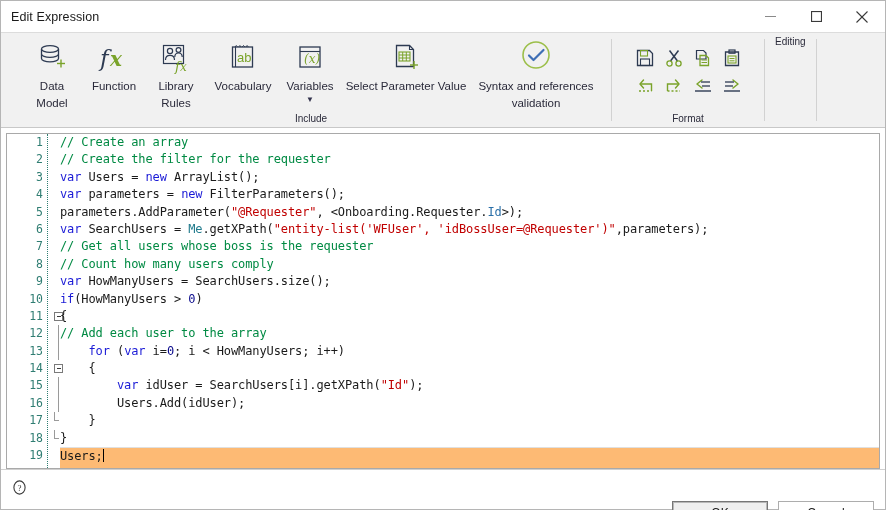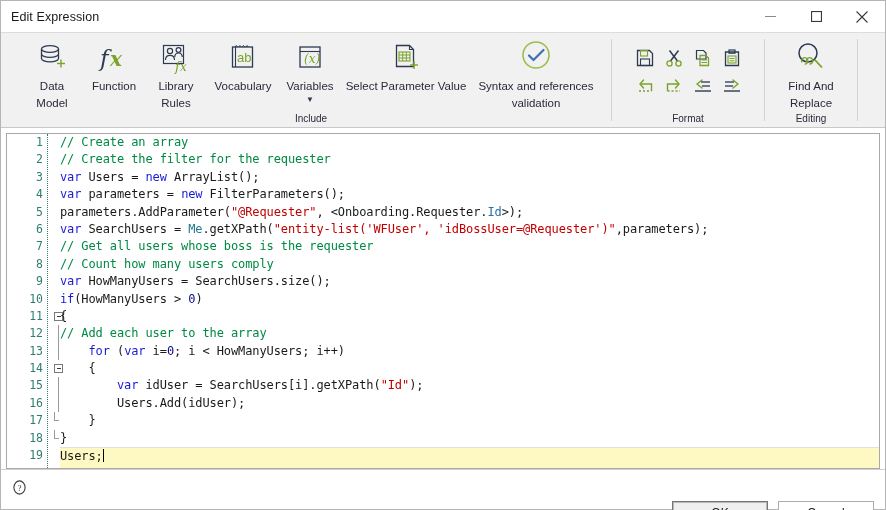"Find And Replace" div.group-items { html: <div> <div> <div> <svg> <circle></circle> <line></line> <path></path> <path></path> </svg> </div> <div>Find And Replace</div> </div> </div> -> none }
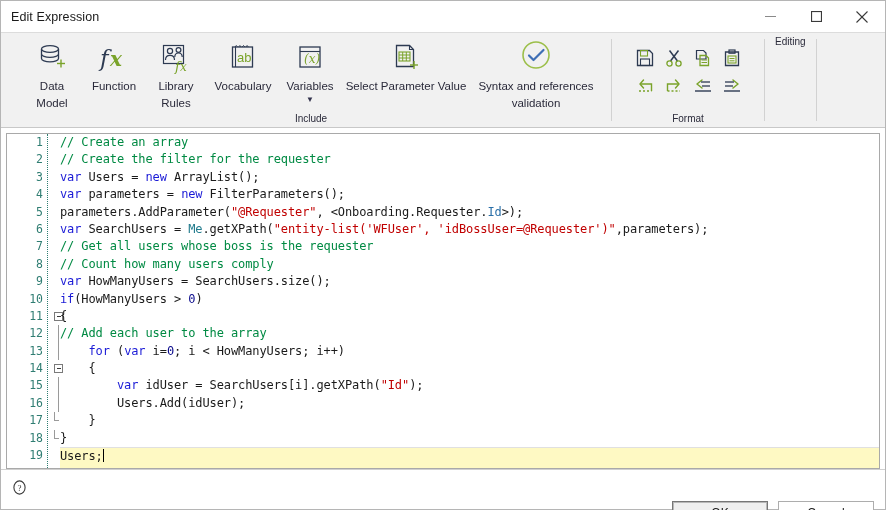"Users;" .cl.current { background: #fef9c3 -> #fdba74 }
